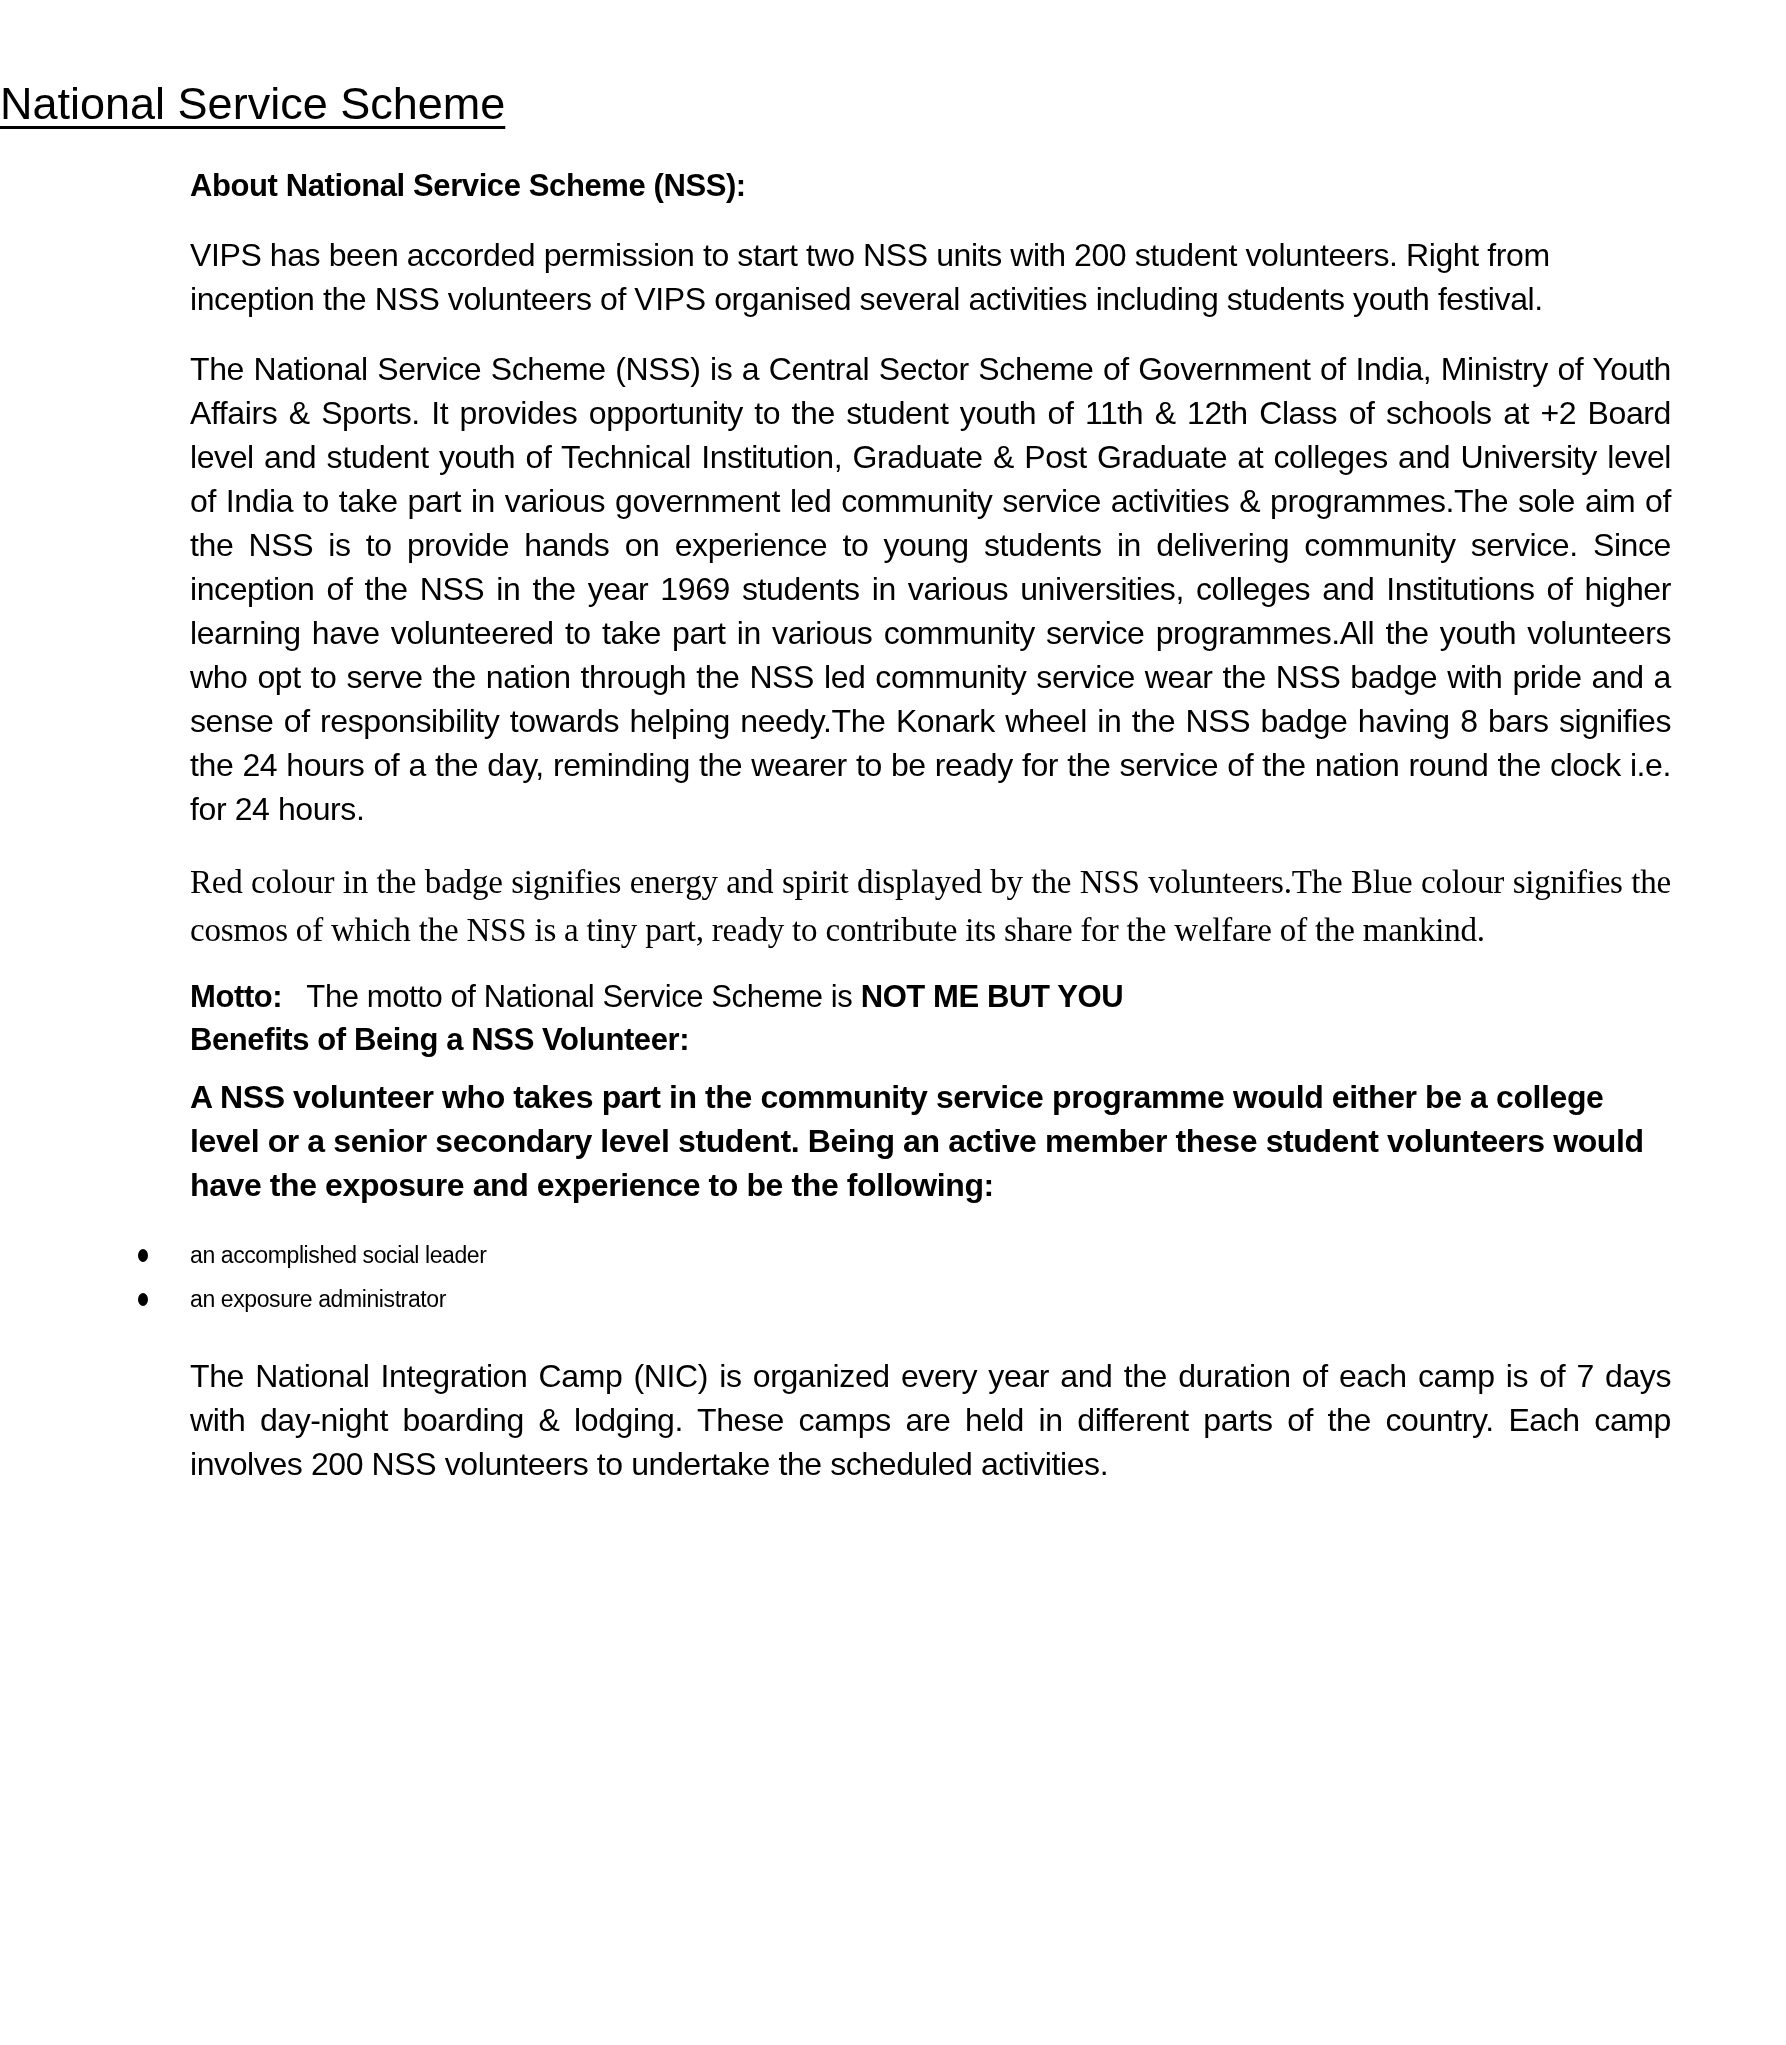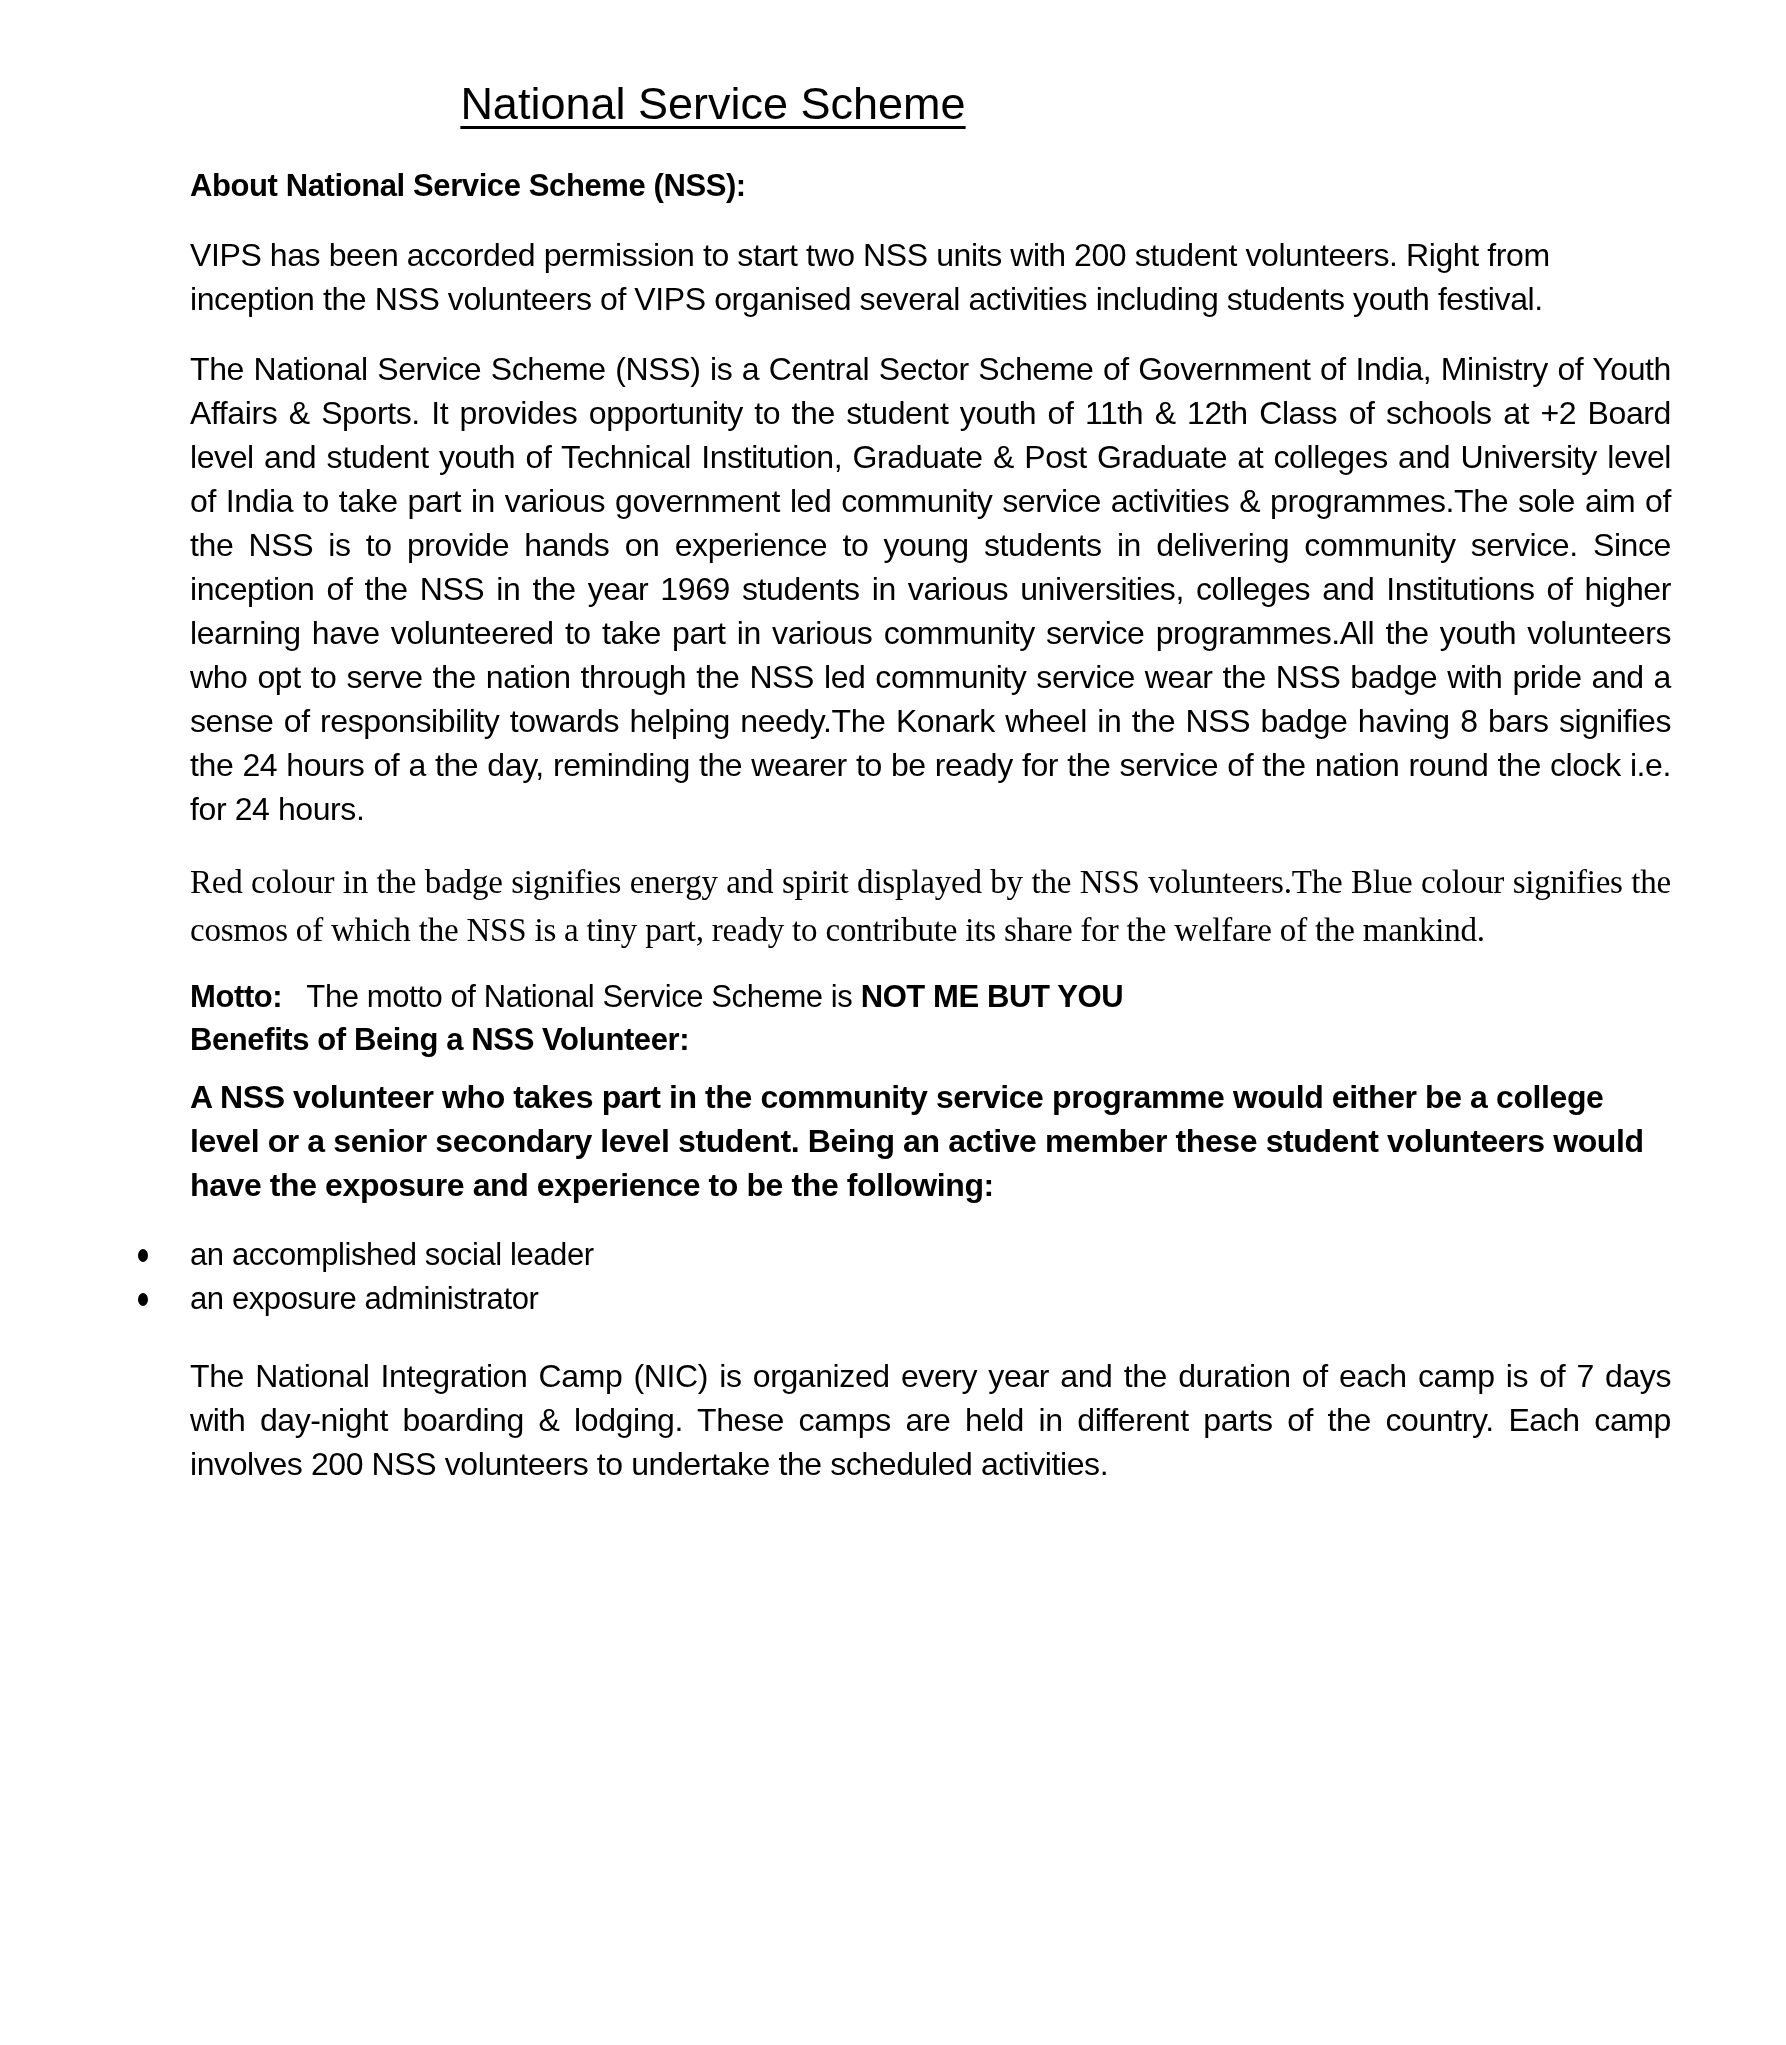"National Service Scheme" .title { text-align: center -> none }
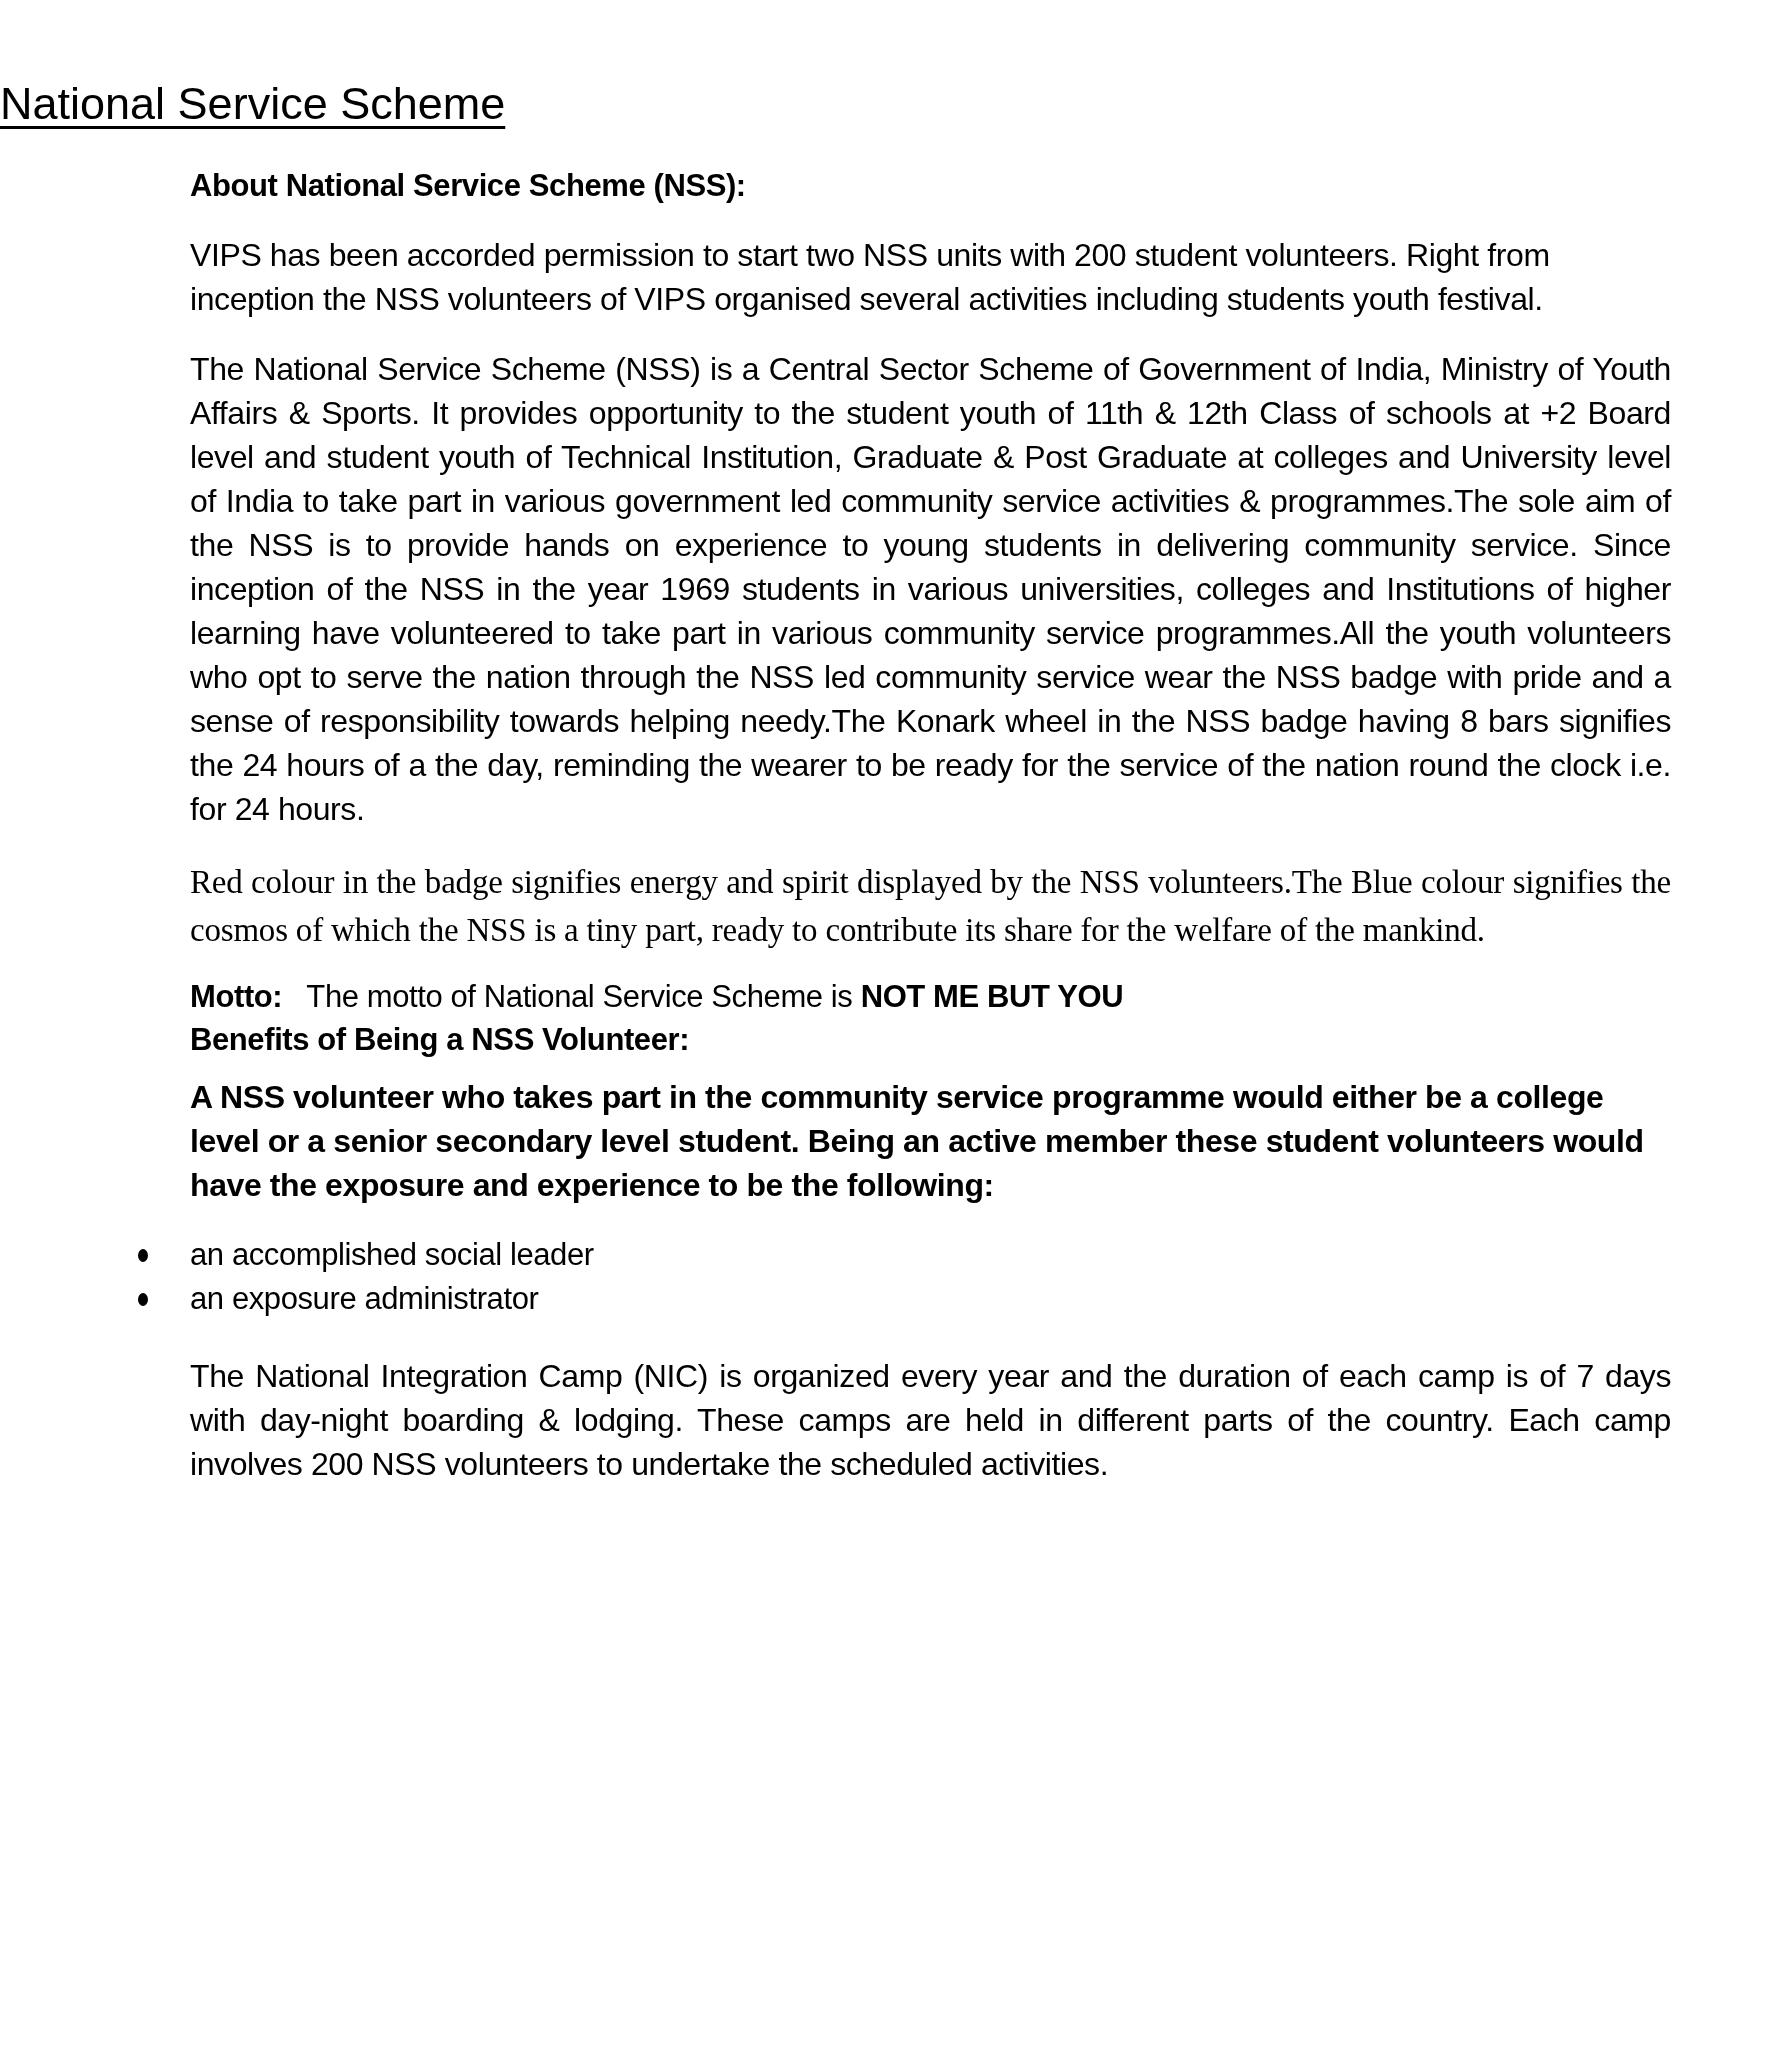"an accomplished social leader" .bullets li { font-size: 31px -> 23px }
